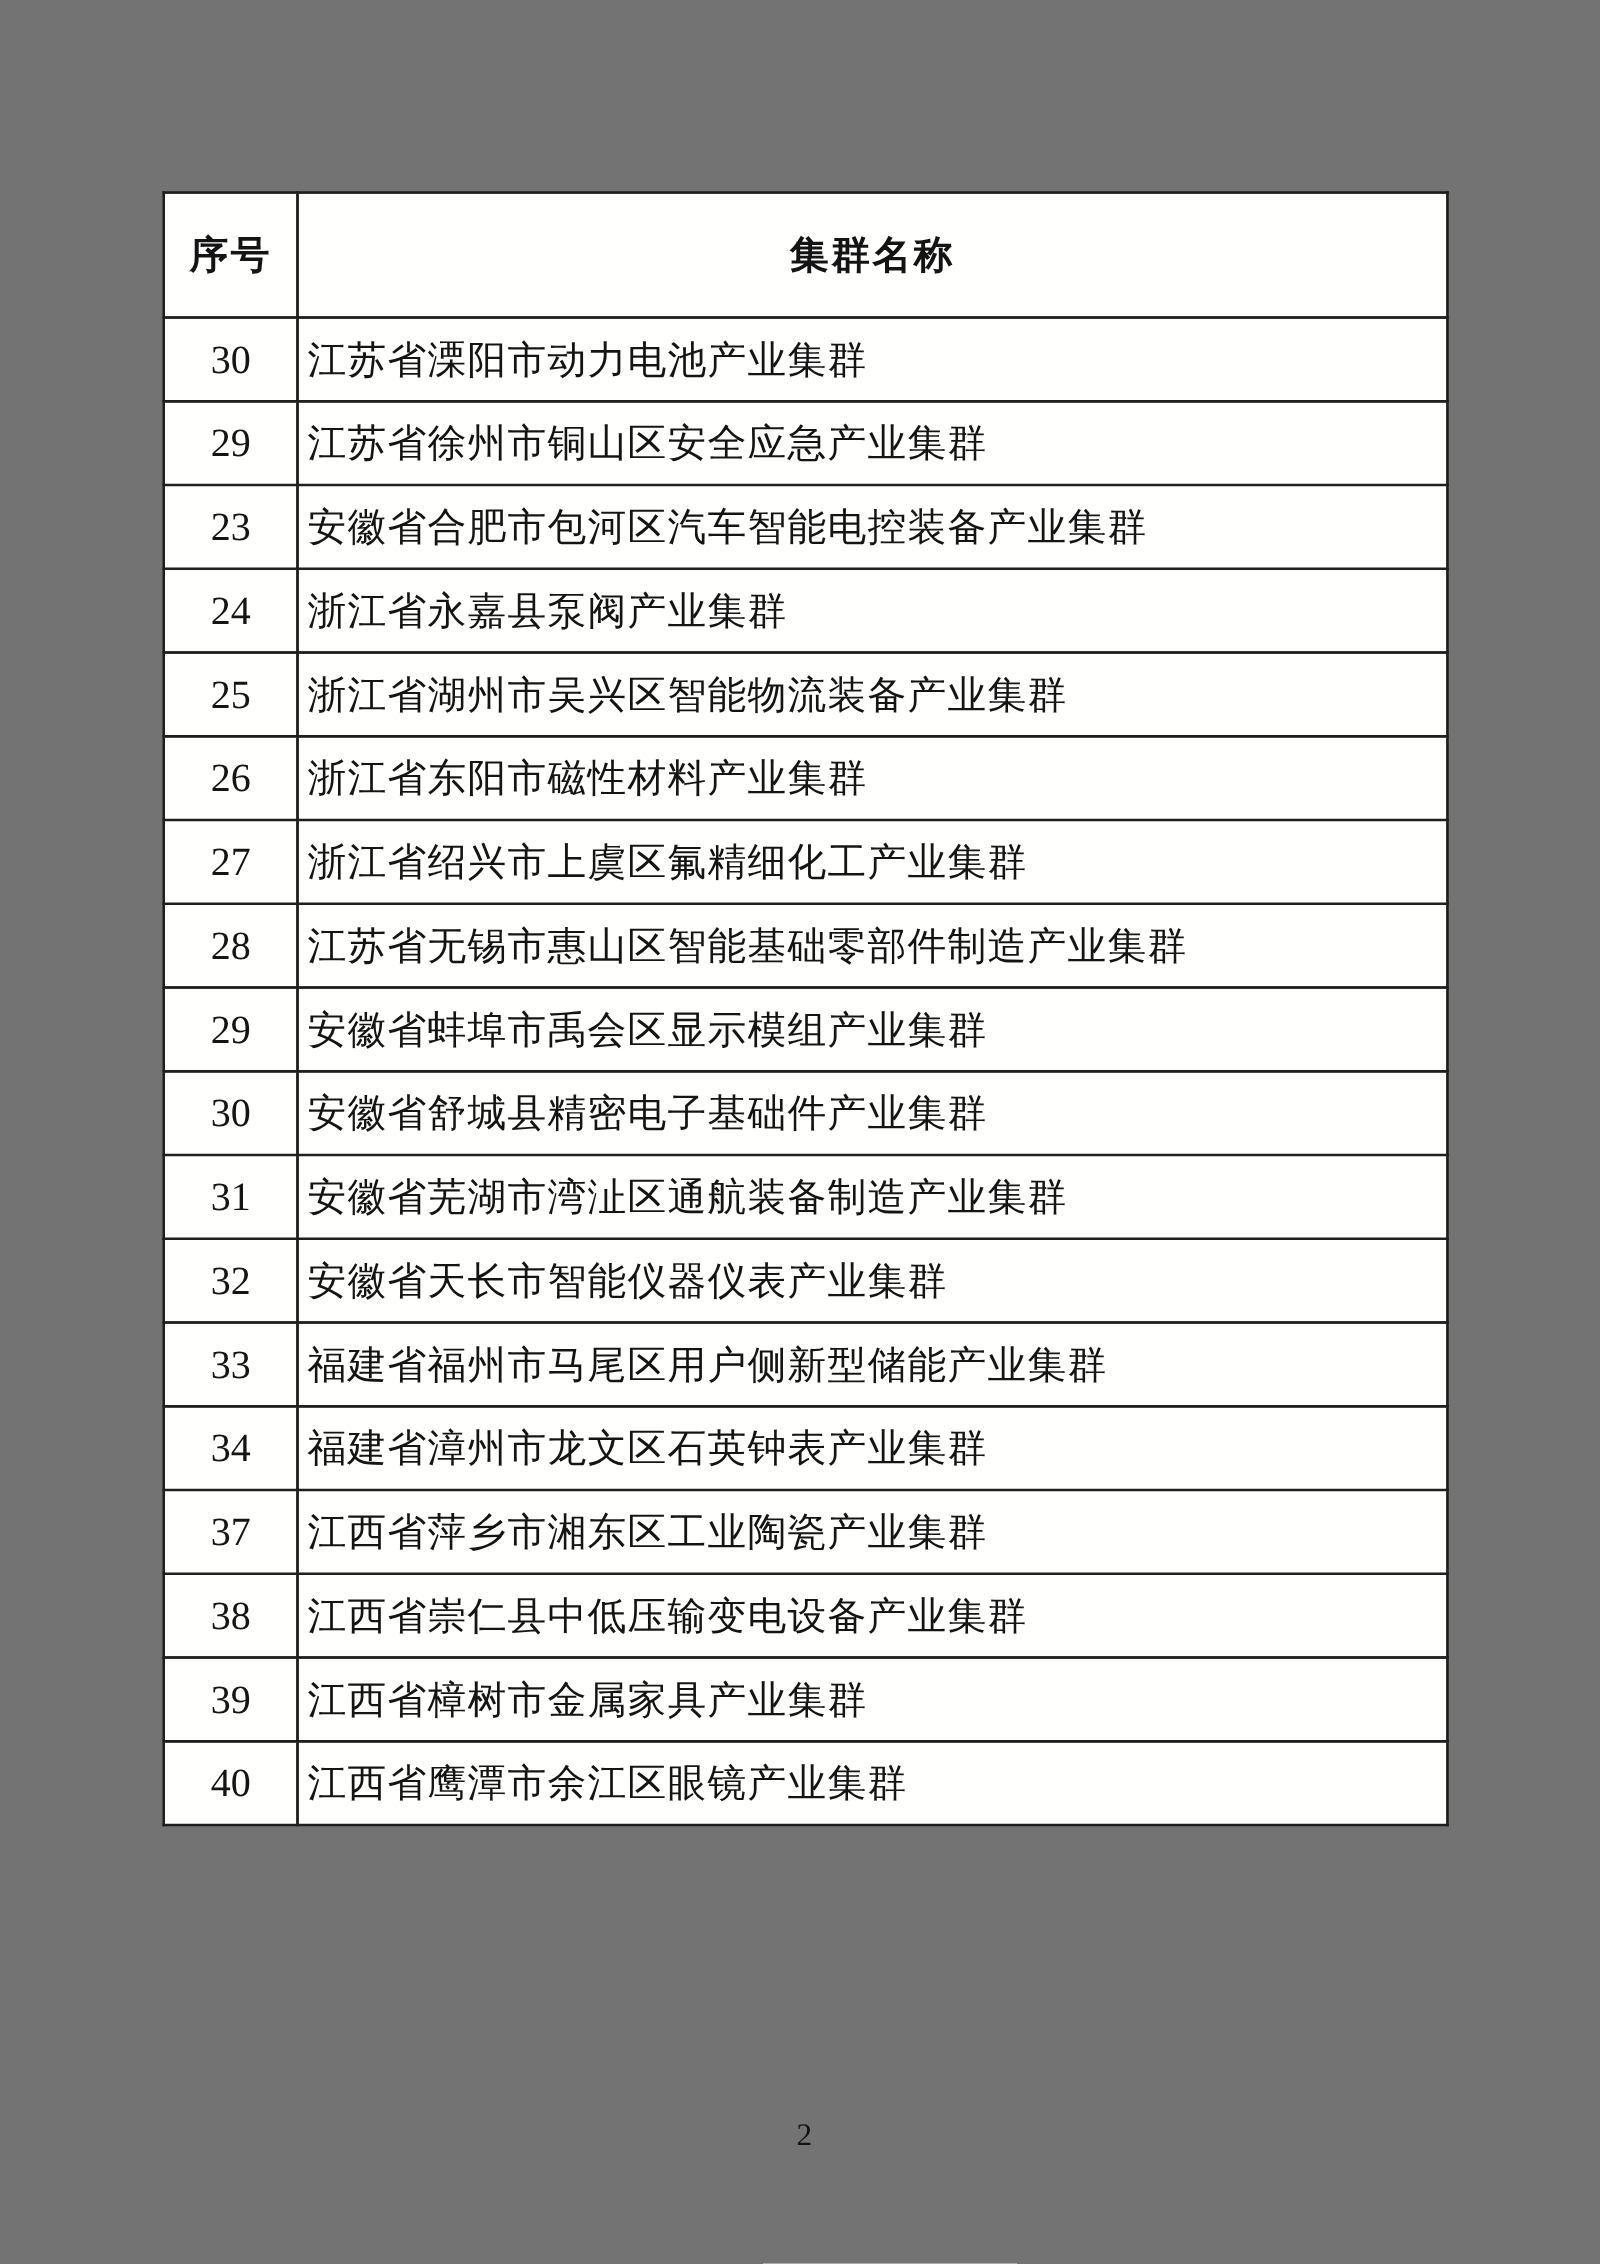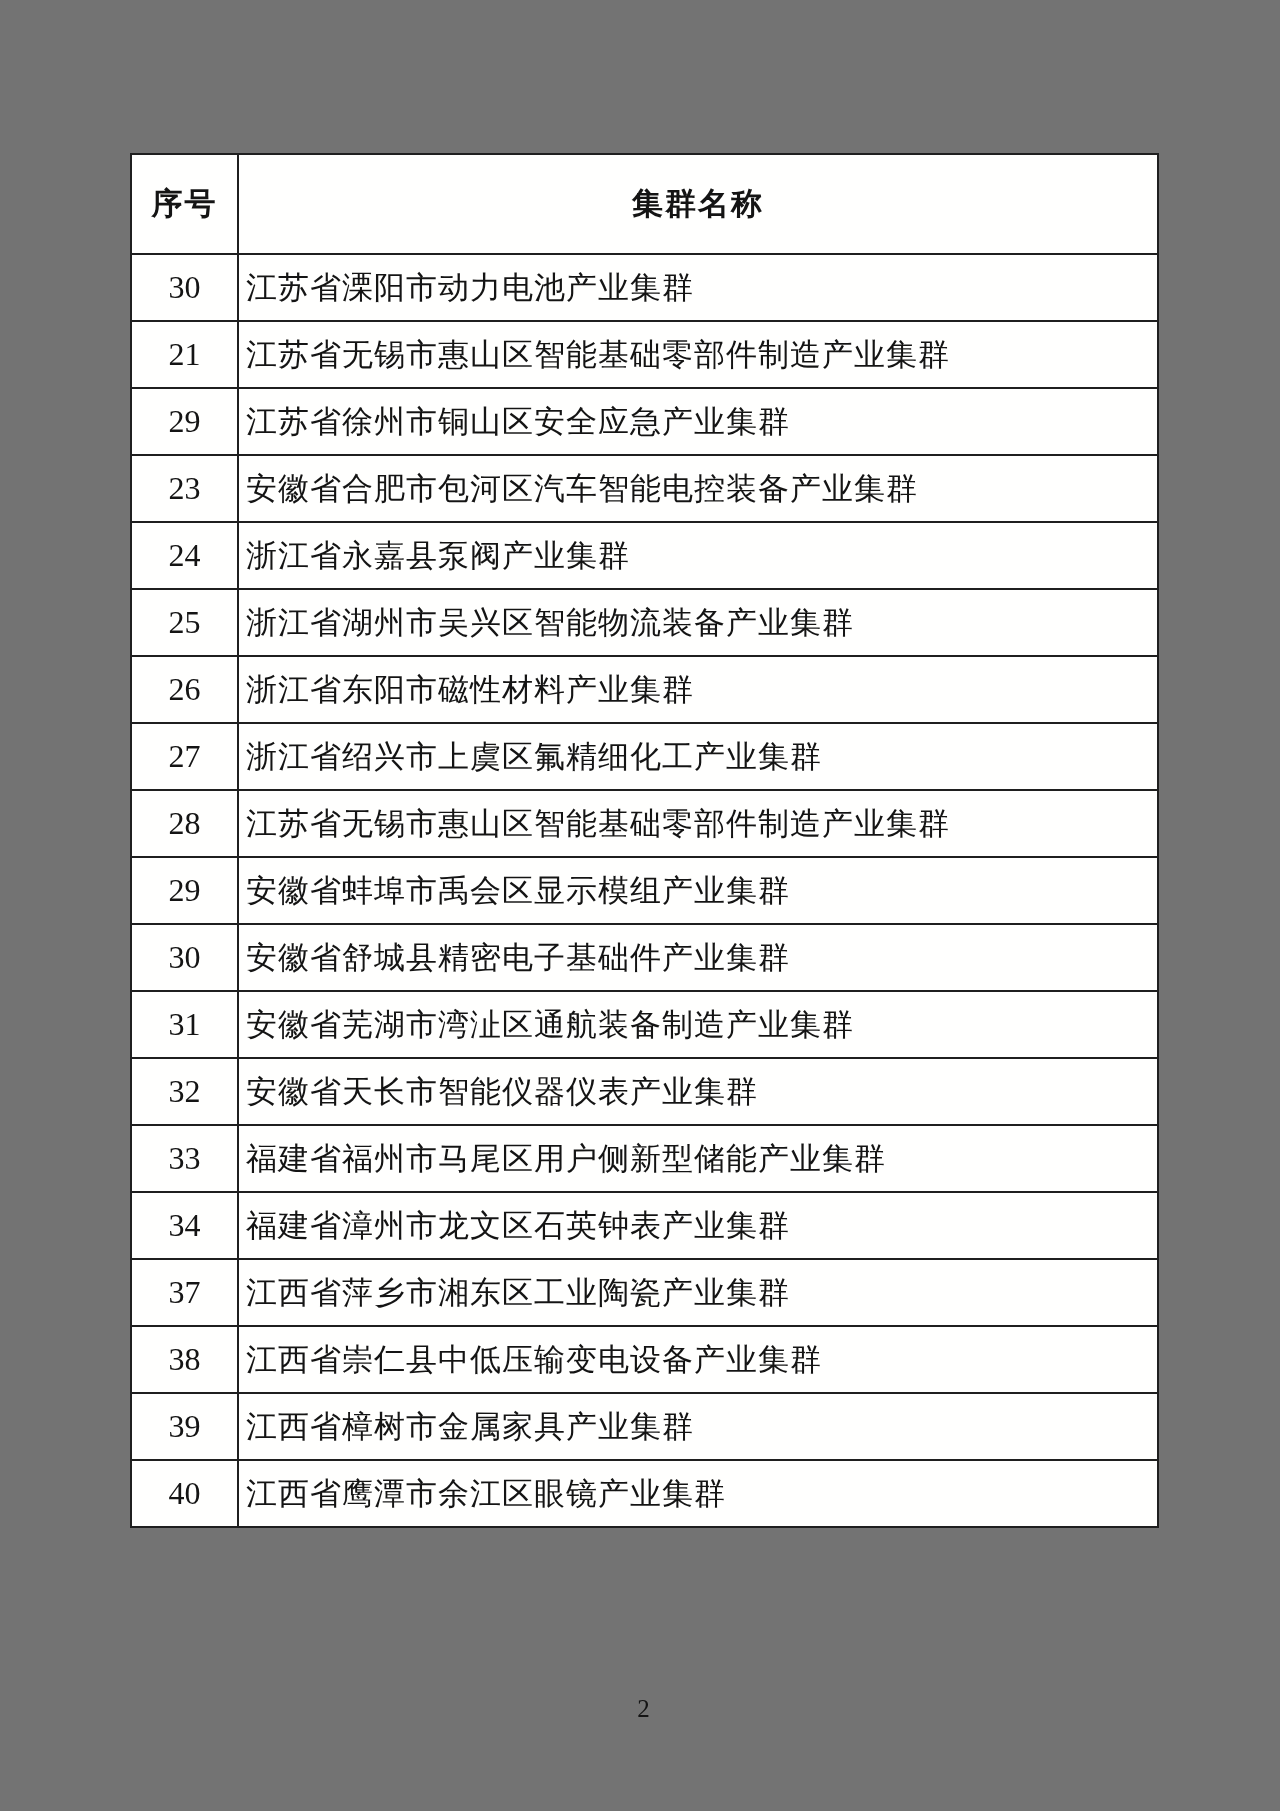"21" tr { html: <tr> <td>21</td> <td>江苏省无锡市惠山区智能基础零部件制造产业集群</td> </tr> -> none }
